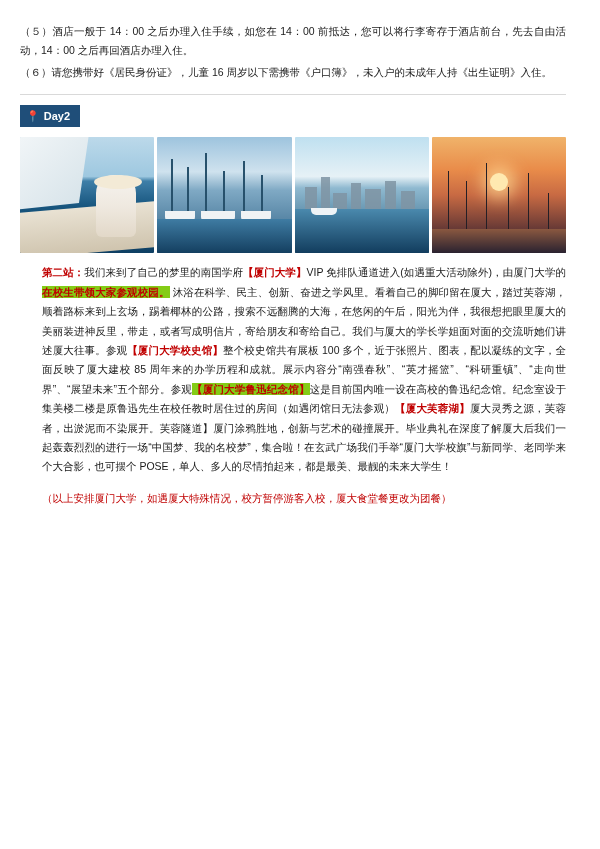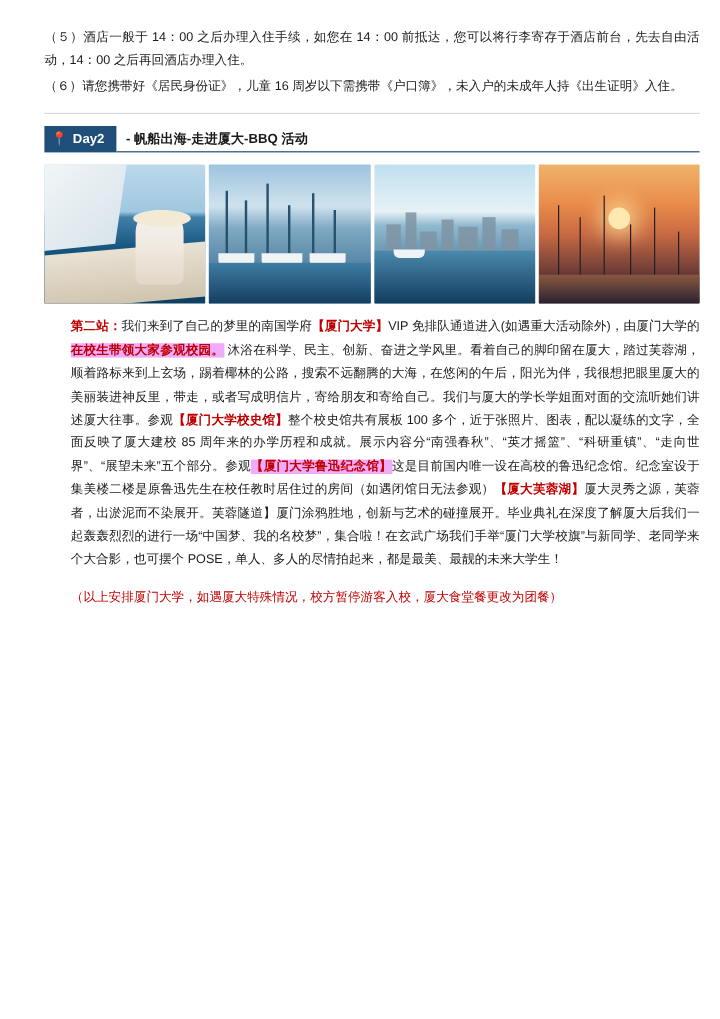"（５）酒店一般于 14：00 之后办理入住手续，如您在 14：00" .content { left: 37px -> 20px }
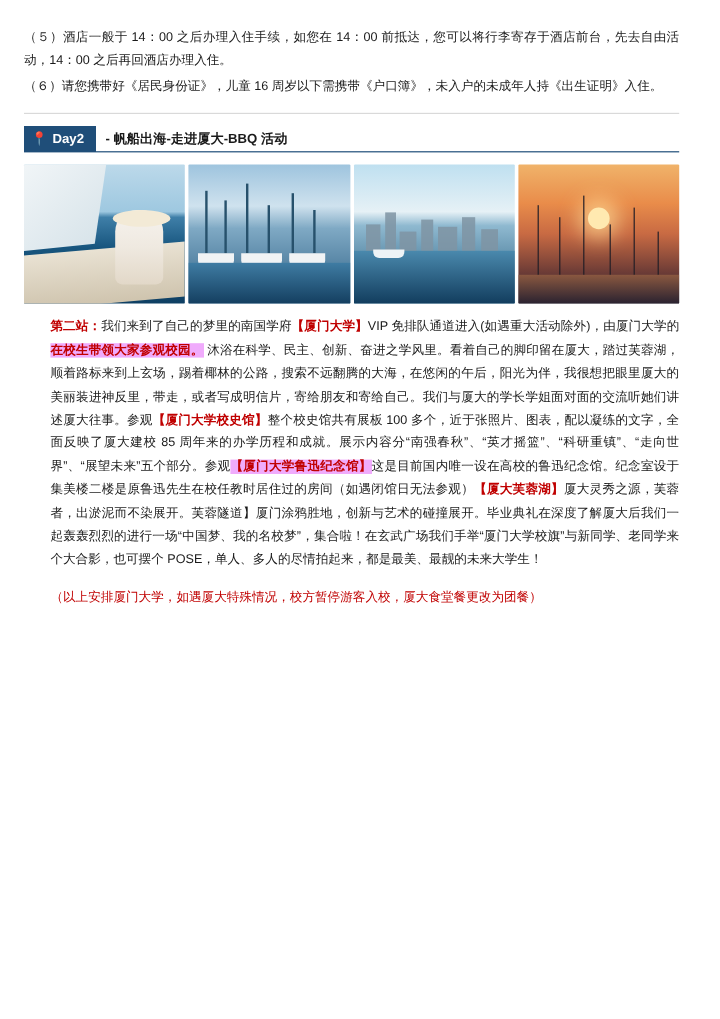"- 帆船出海-走进厦大-BBQ 活动" div.day-title { html: <div>- 帆船出海-走进厦大-BBQ 活动</div> -> none }
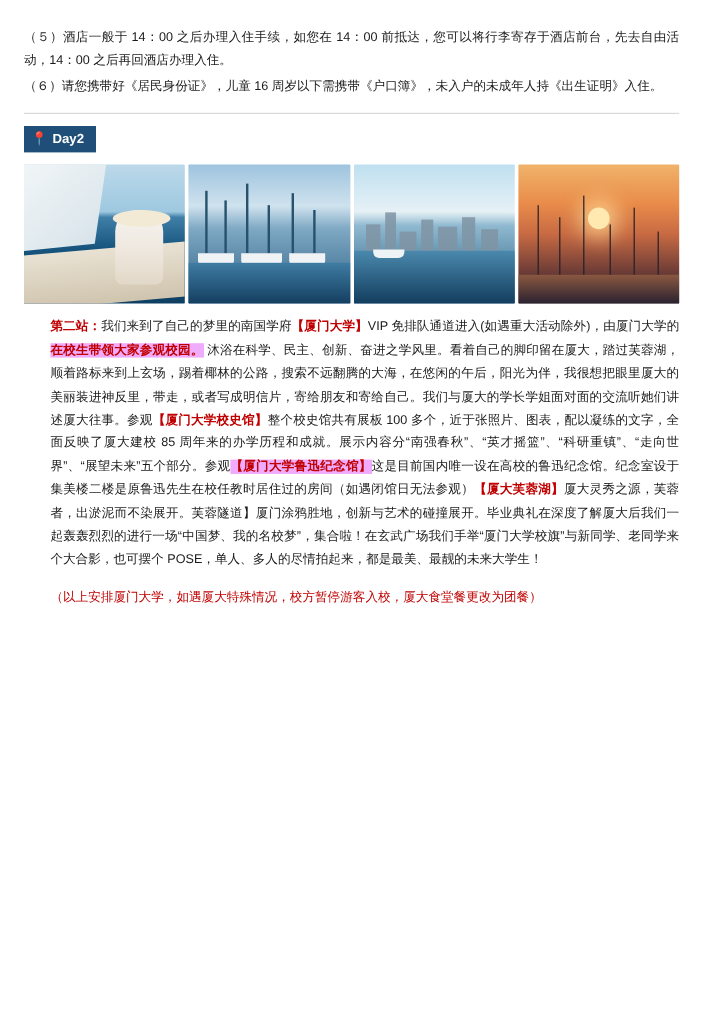"在校生带领大家参观校园。" .hl-yellow { background: #f0abfc -> #84cc16 }
